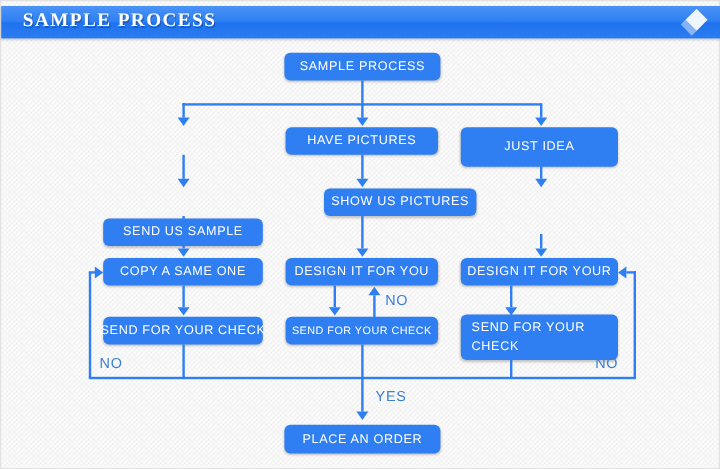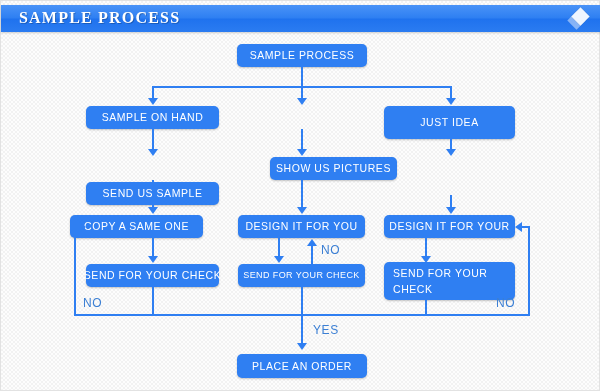"SAMPLE ON HAND" div.box { html: <div>SAMPLE ON HAND</div> -> none }
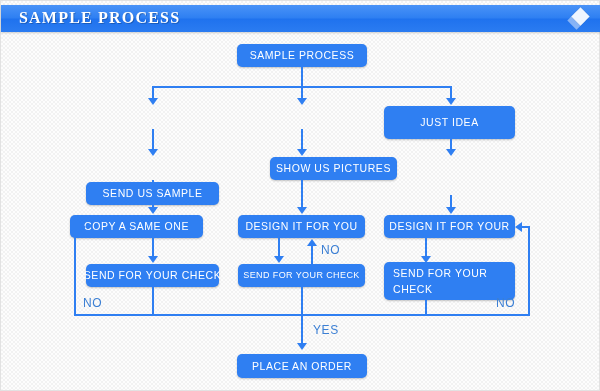"HAVE PICTURES" div.box { html: none -> <div>HAVE PICTURES</div> }
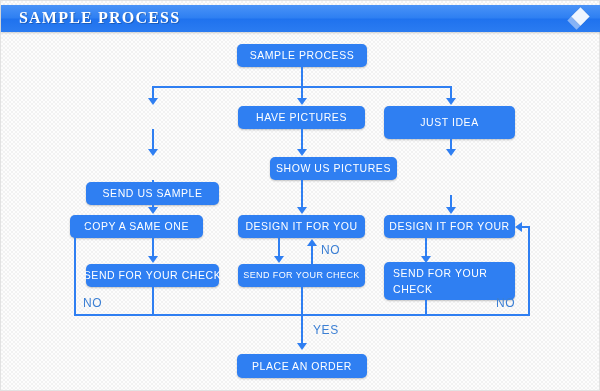"COPY A SAME ONE" div.box { left: 69px -> 85px }
